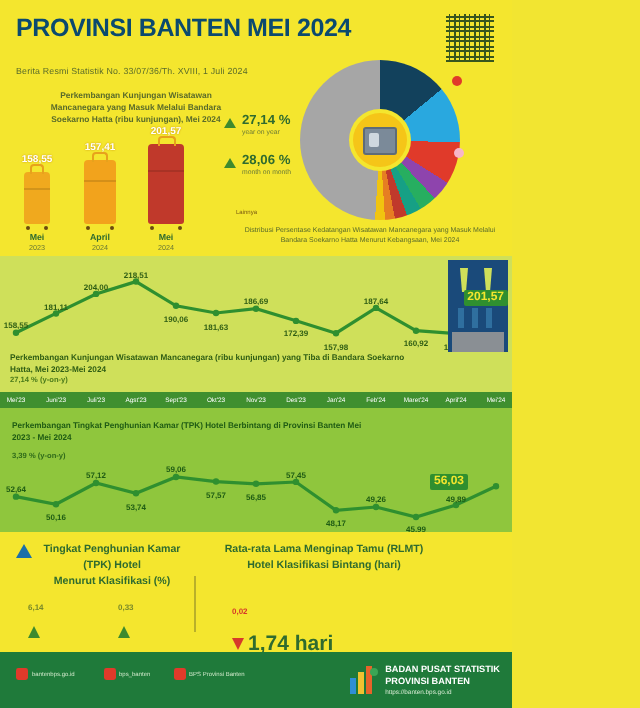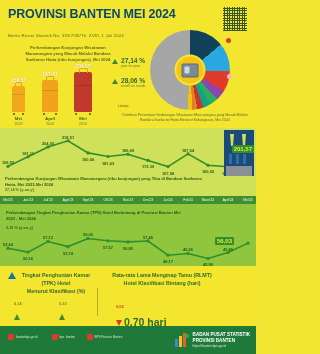"0,70 hari" span.b-big { text: 0,70 -> 1,74 }
